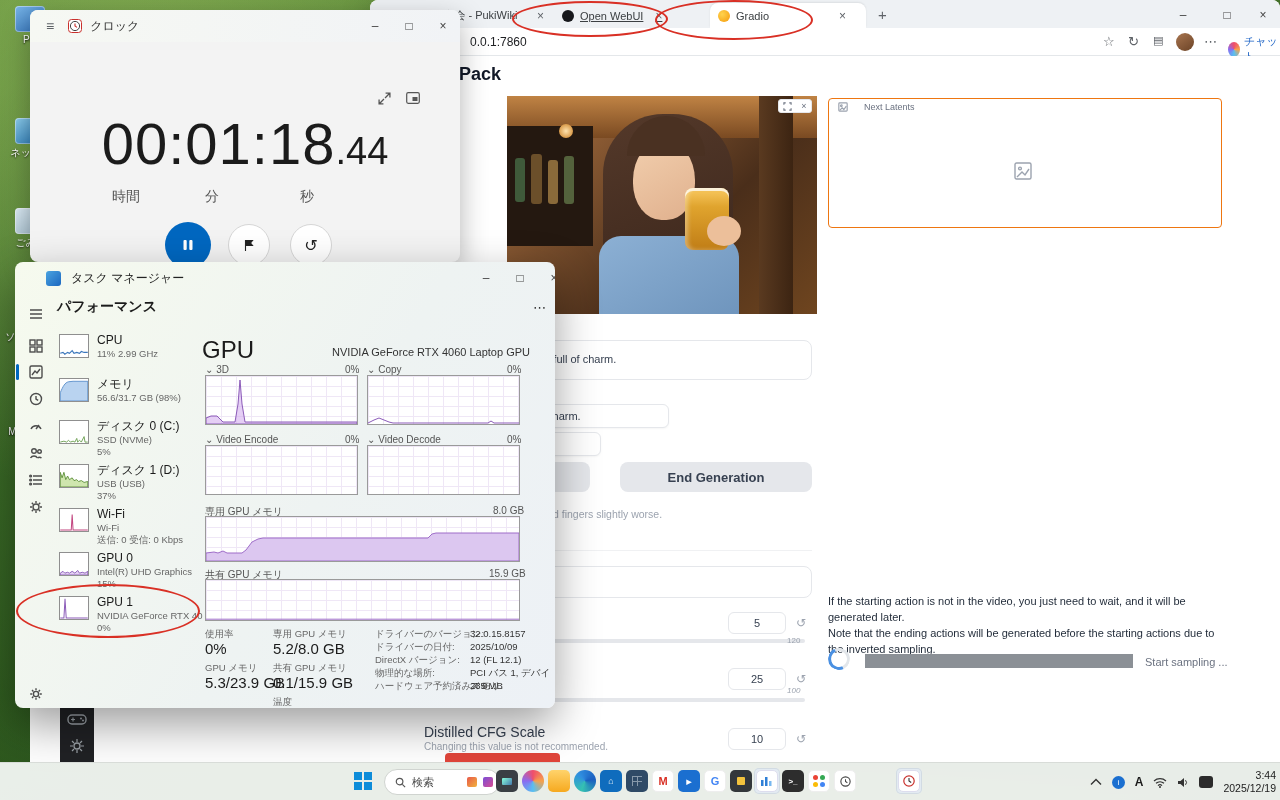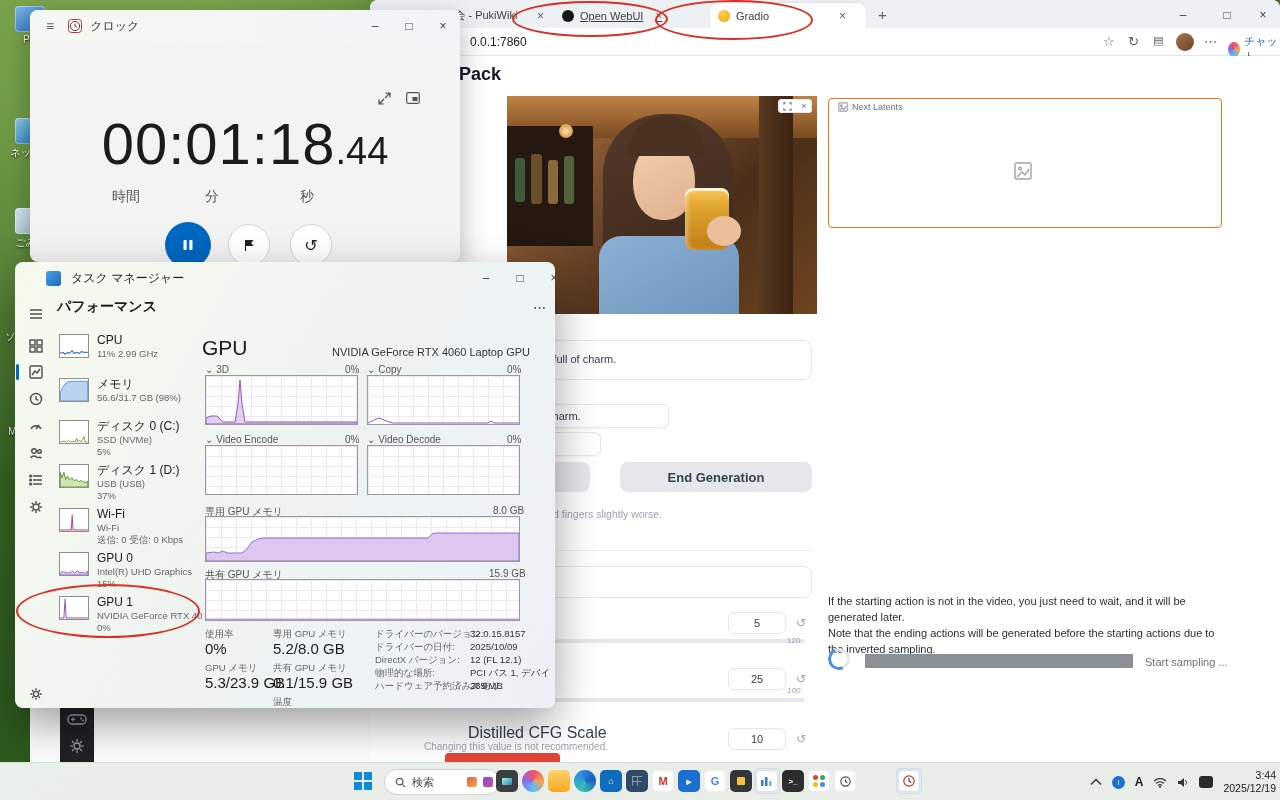"Next Latents" .g-label-chip { gap: 4px -> 16px }
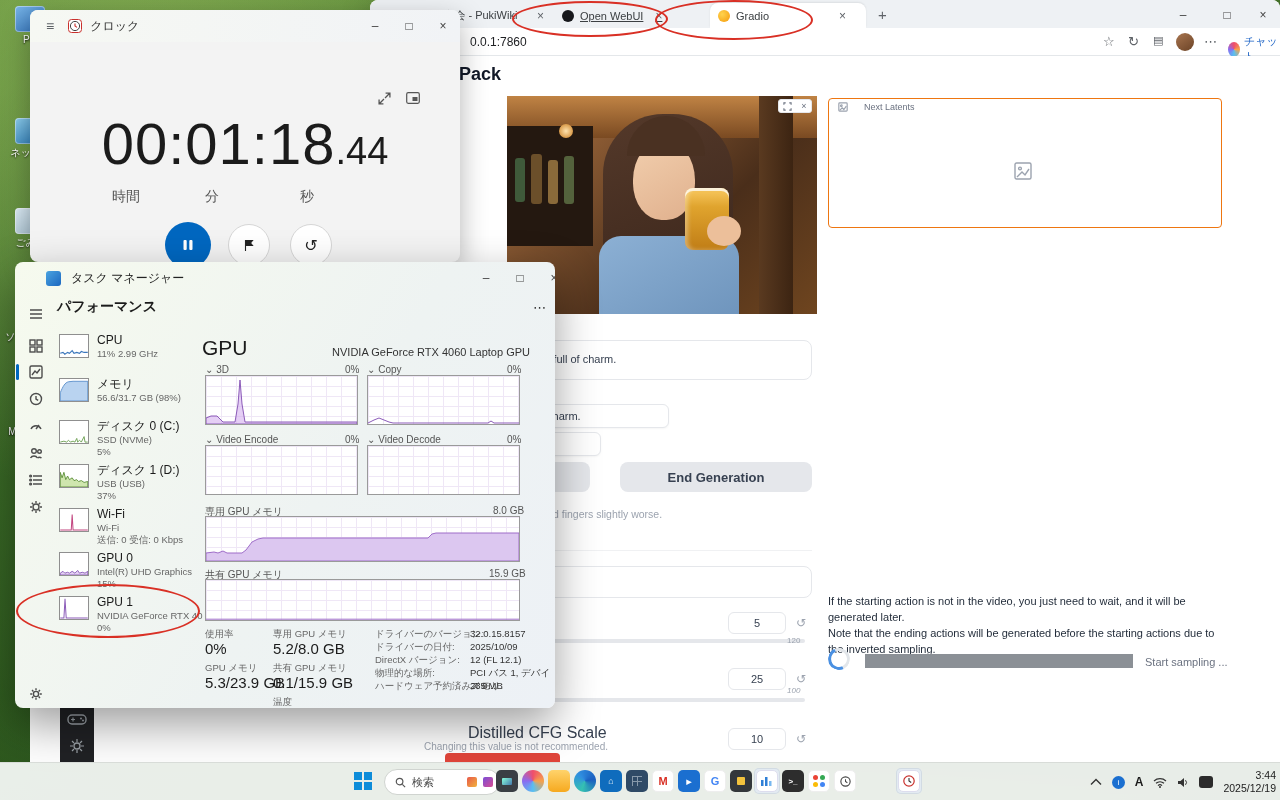"GPU" div.abs { font-size: 21px -> 24px }
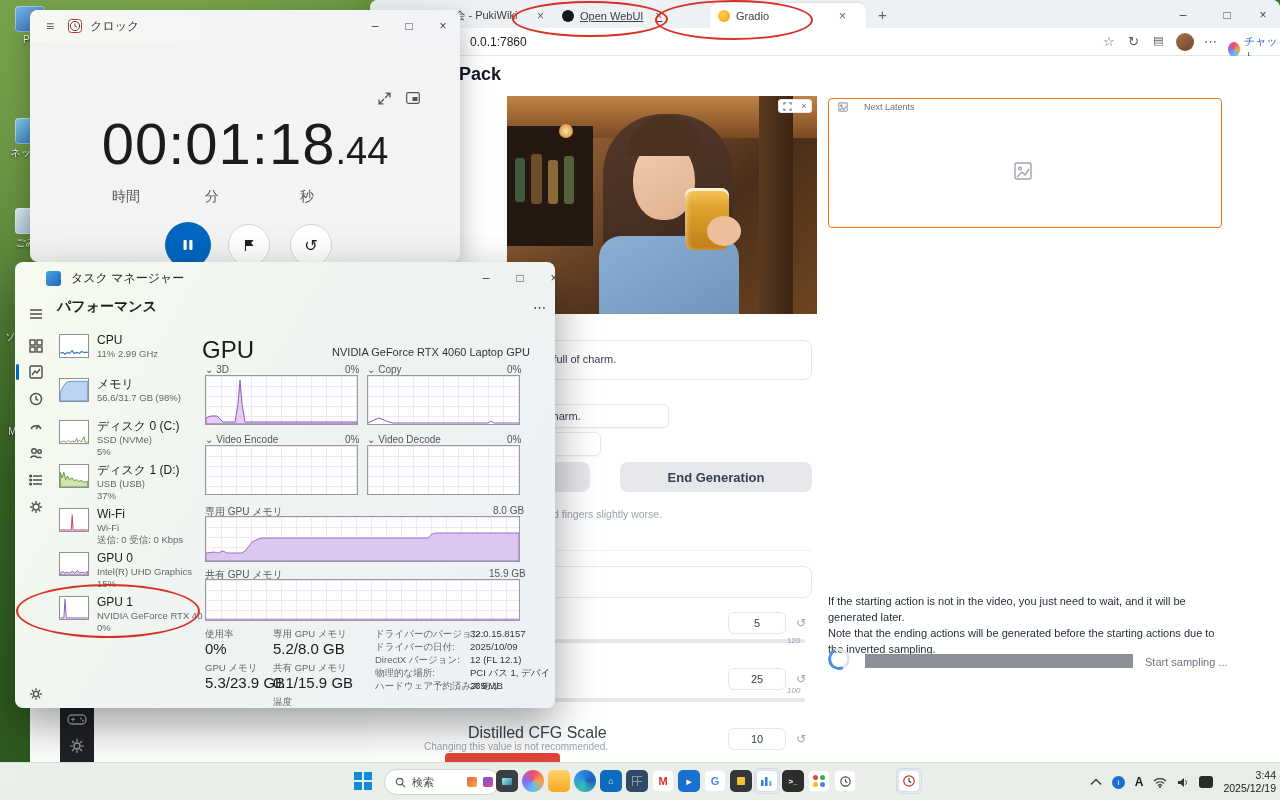"Distilled CFG Scale" div.abs { font-size: 16px -> 14px; margin-left: 44px -> none }
